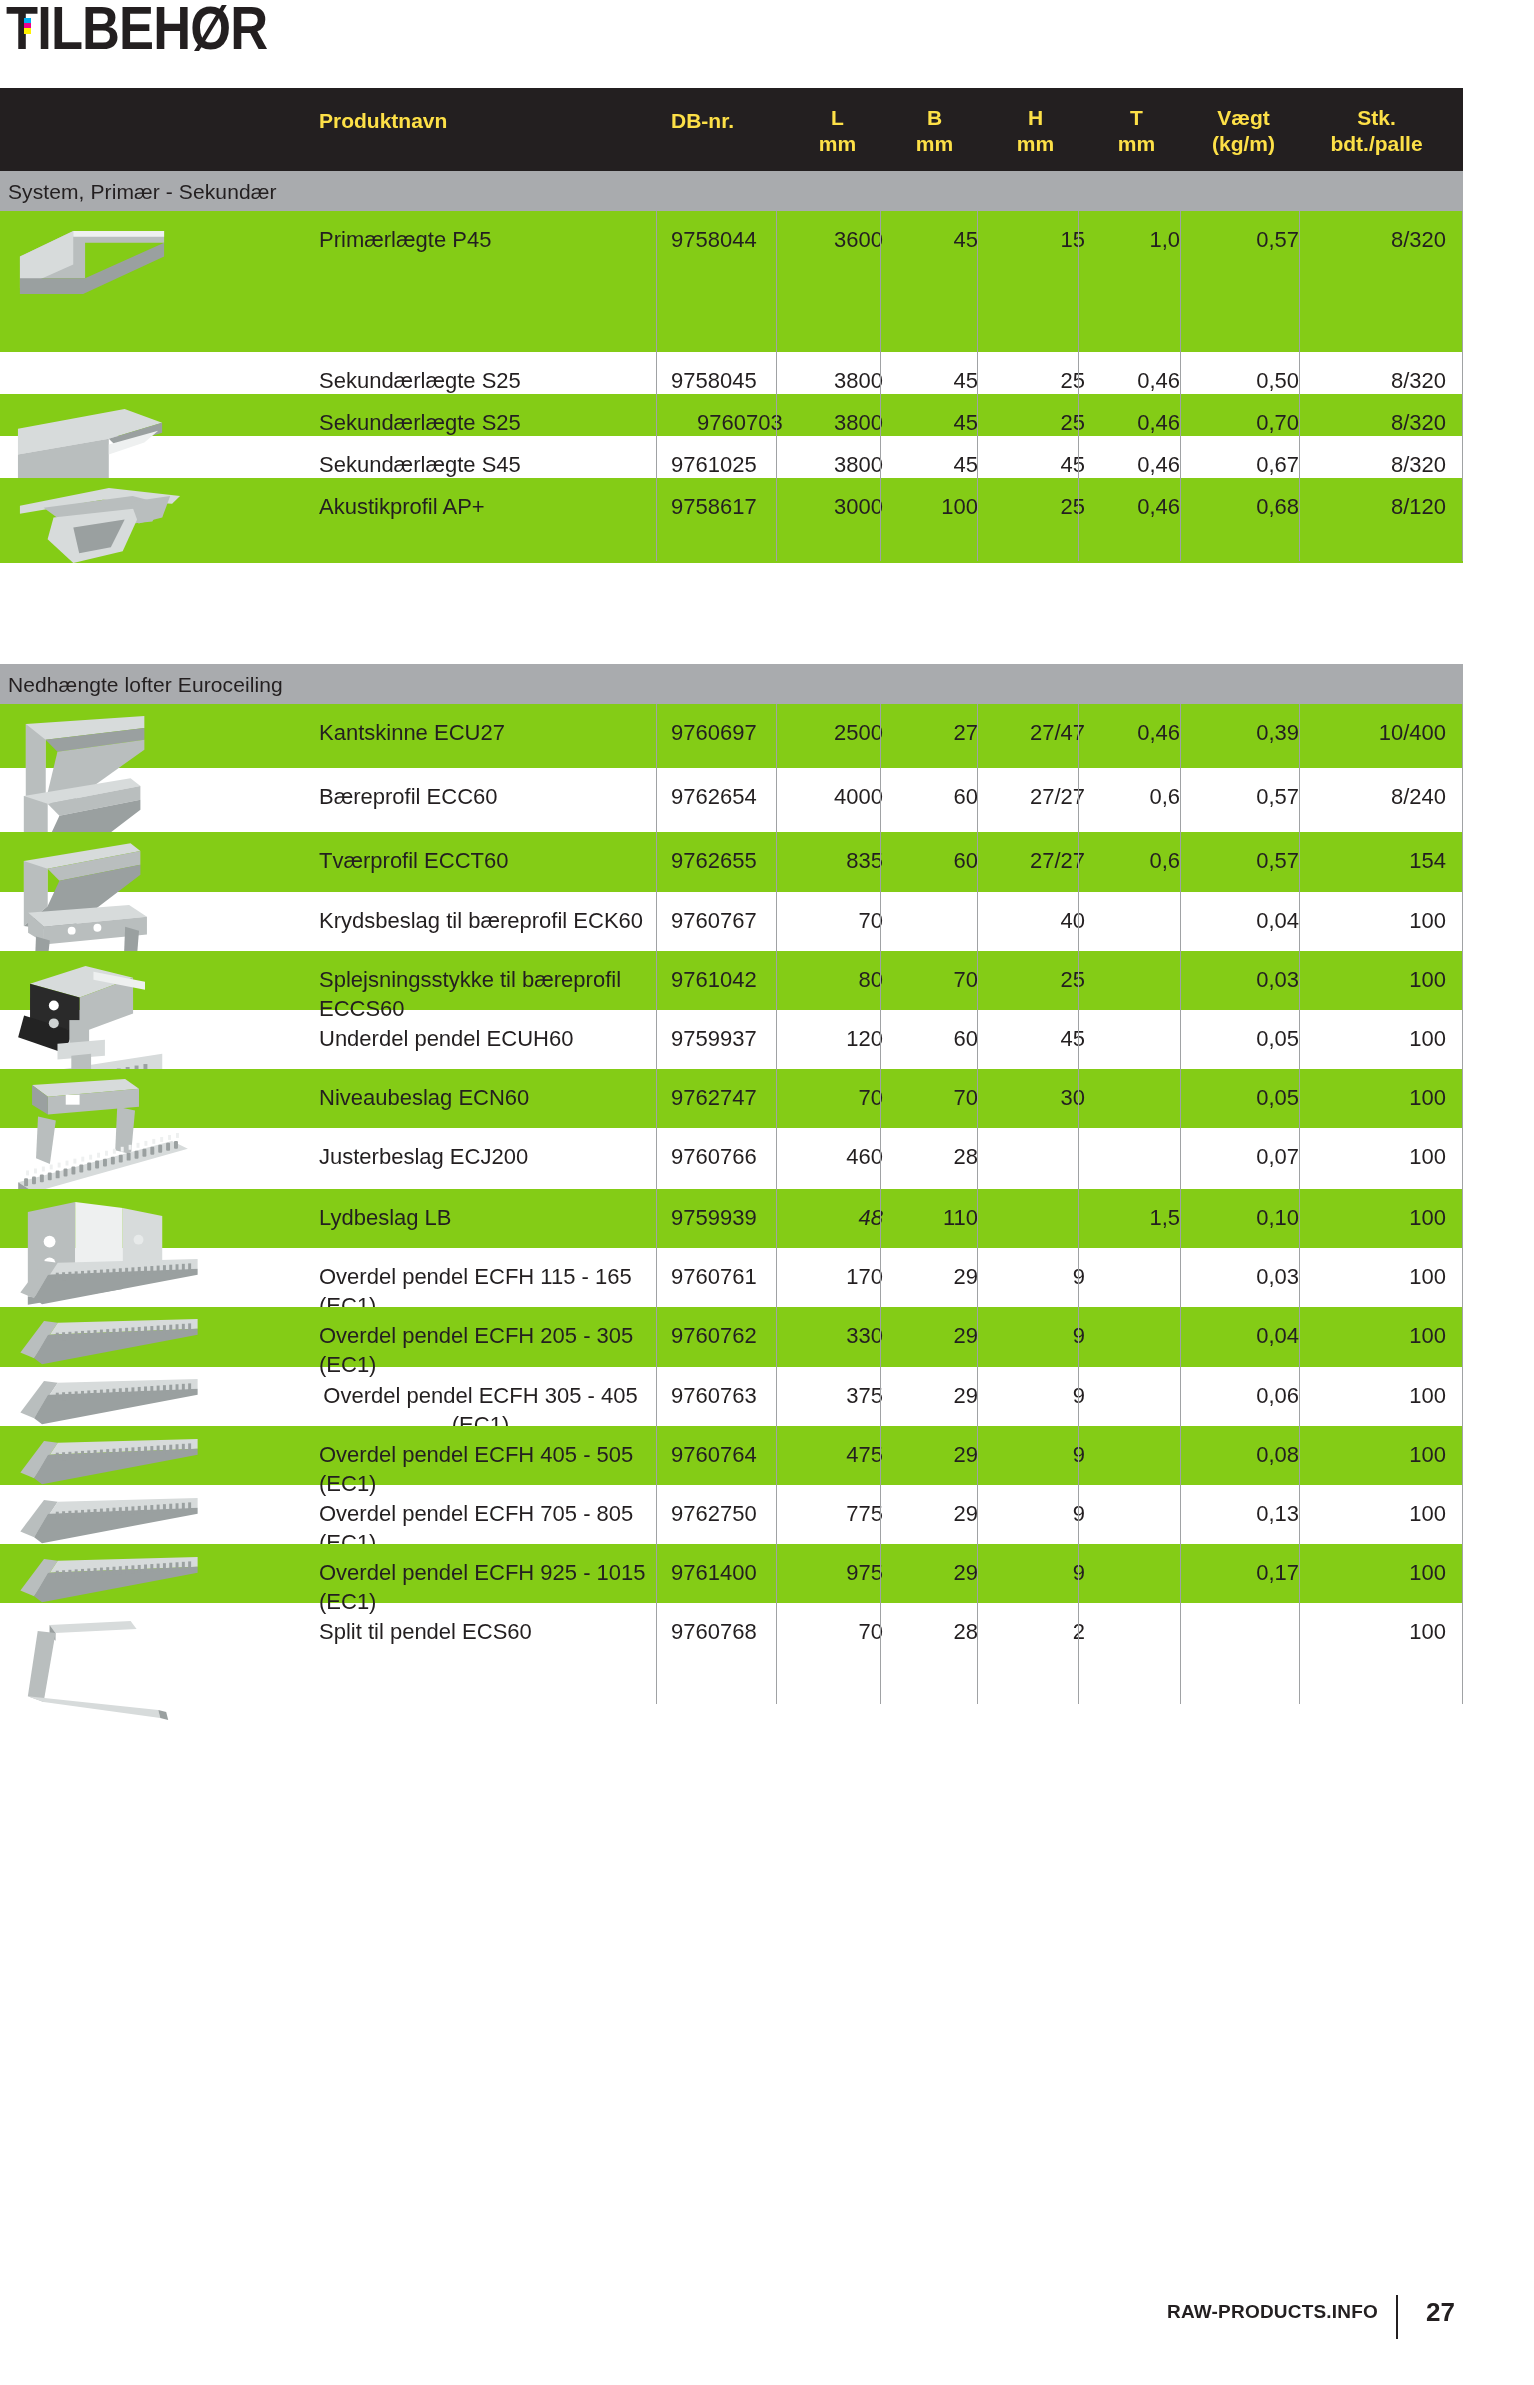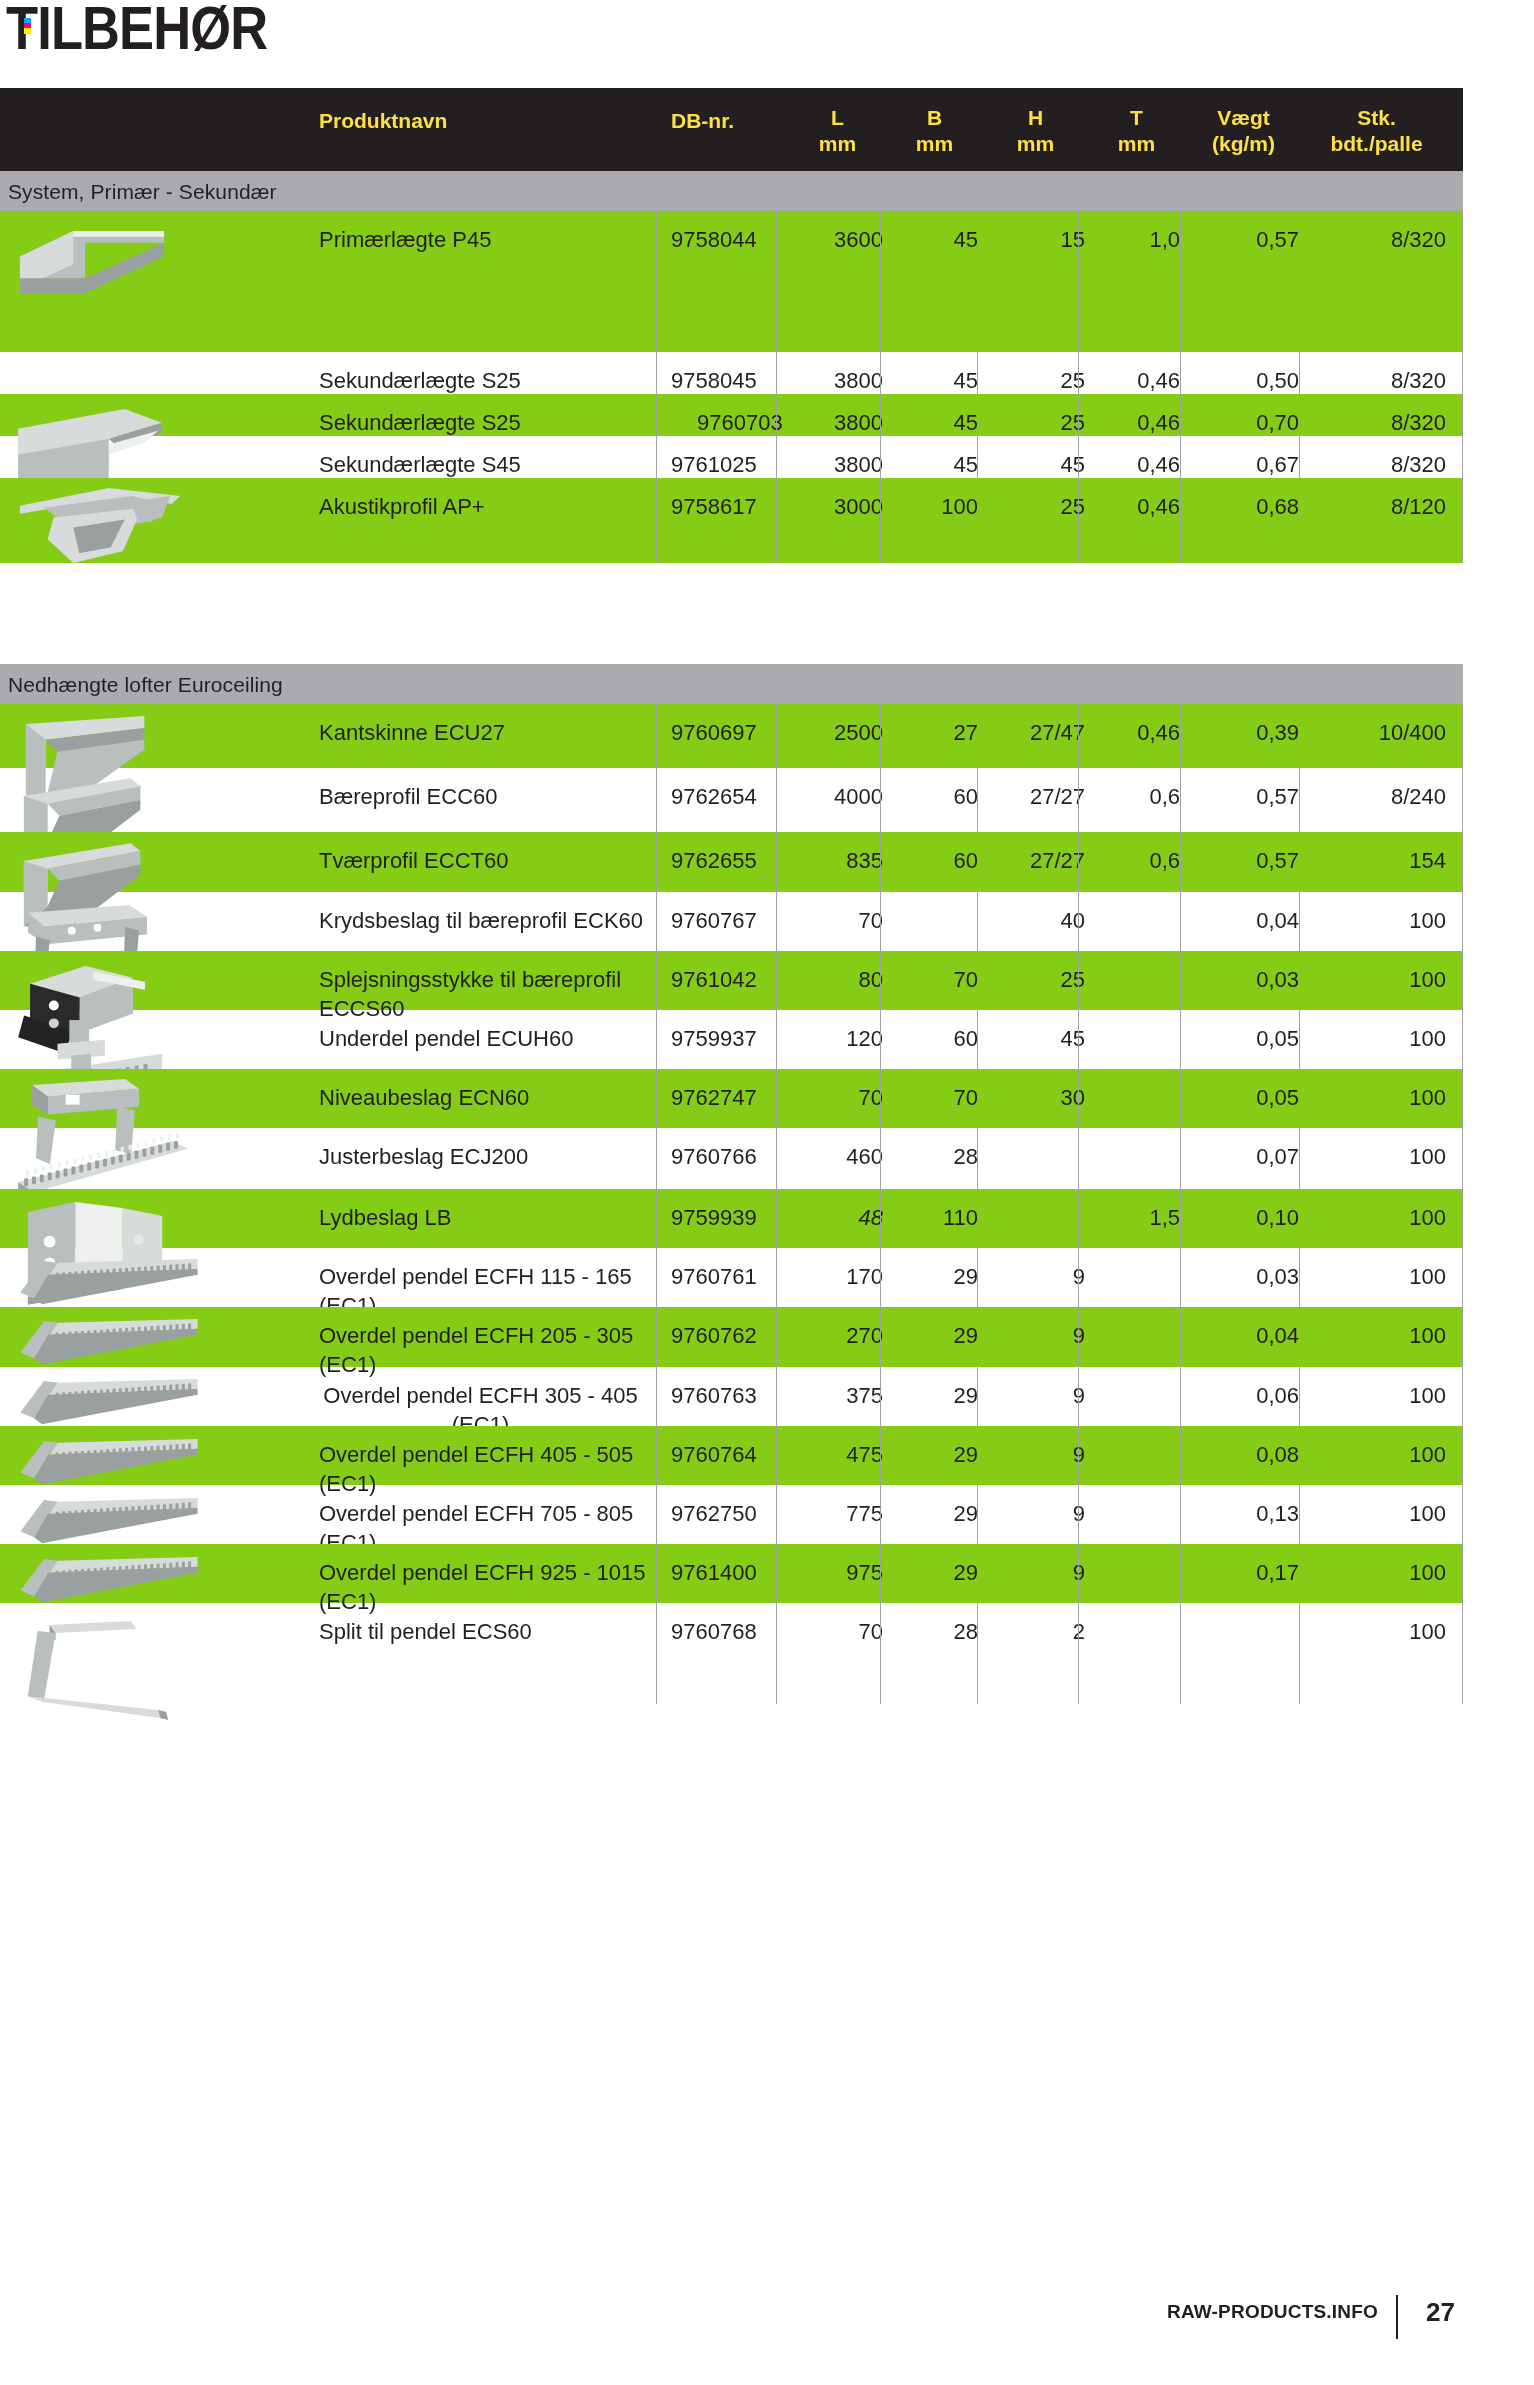"270" div.cell { text: 270 -> 330 }
